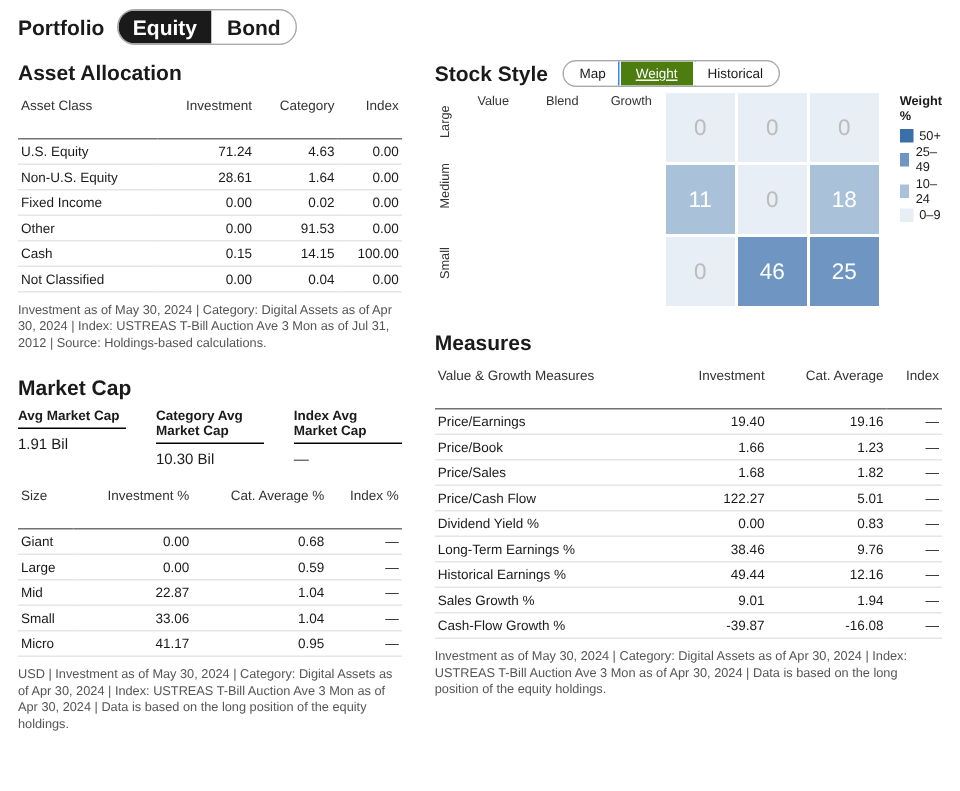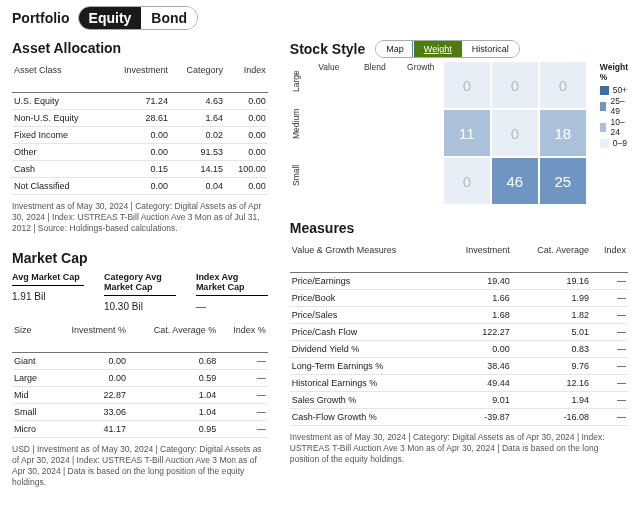"1.99" td { text: 1.99 -> 1.23 }
